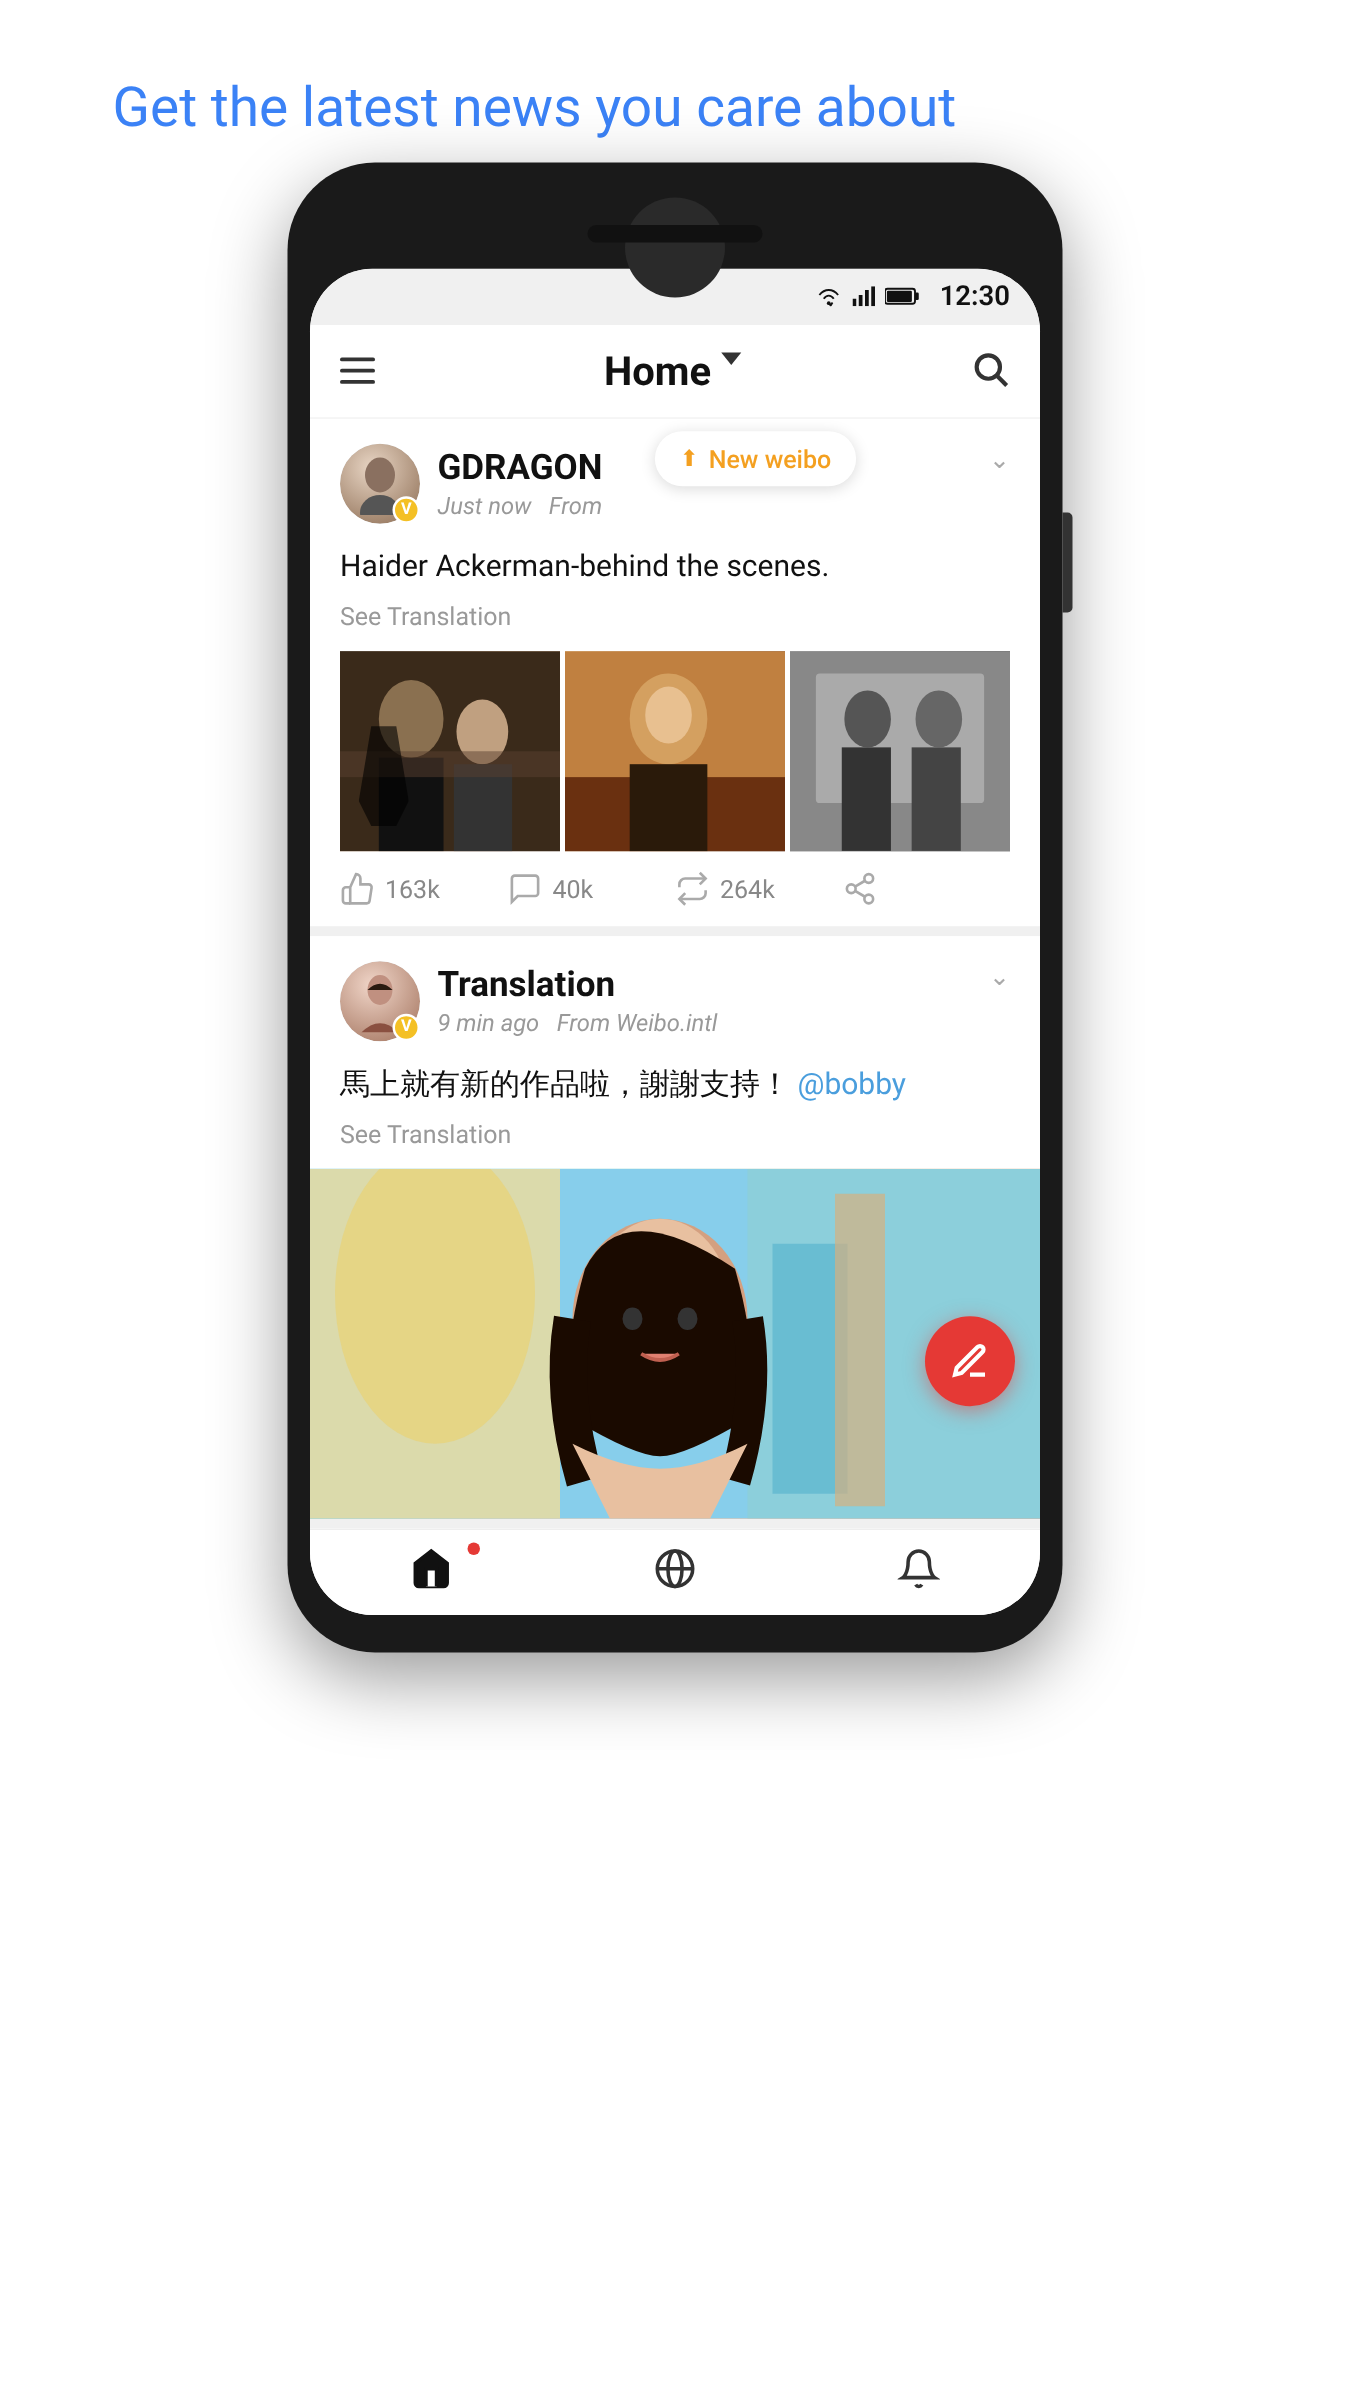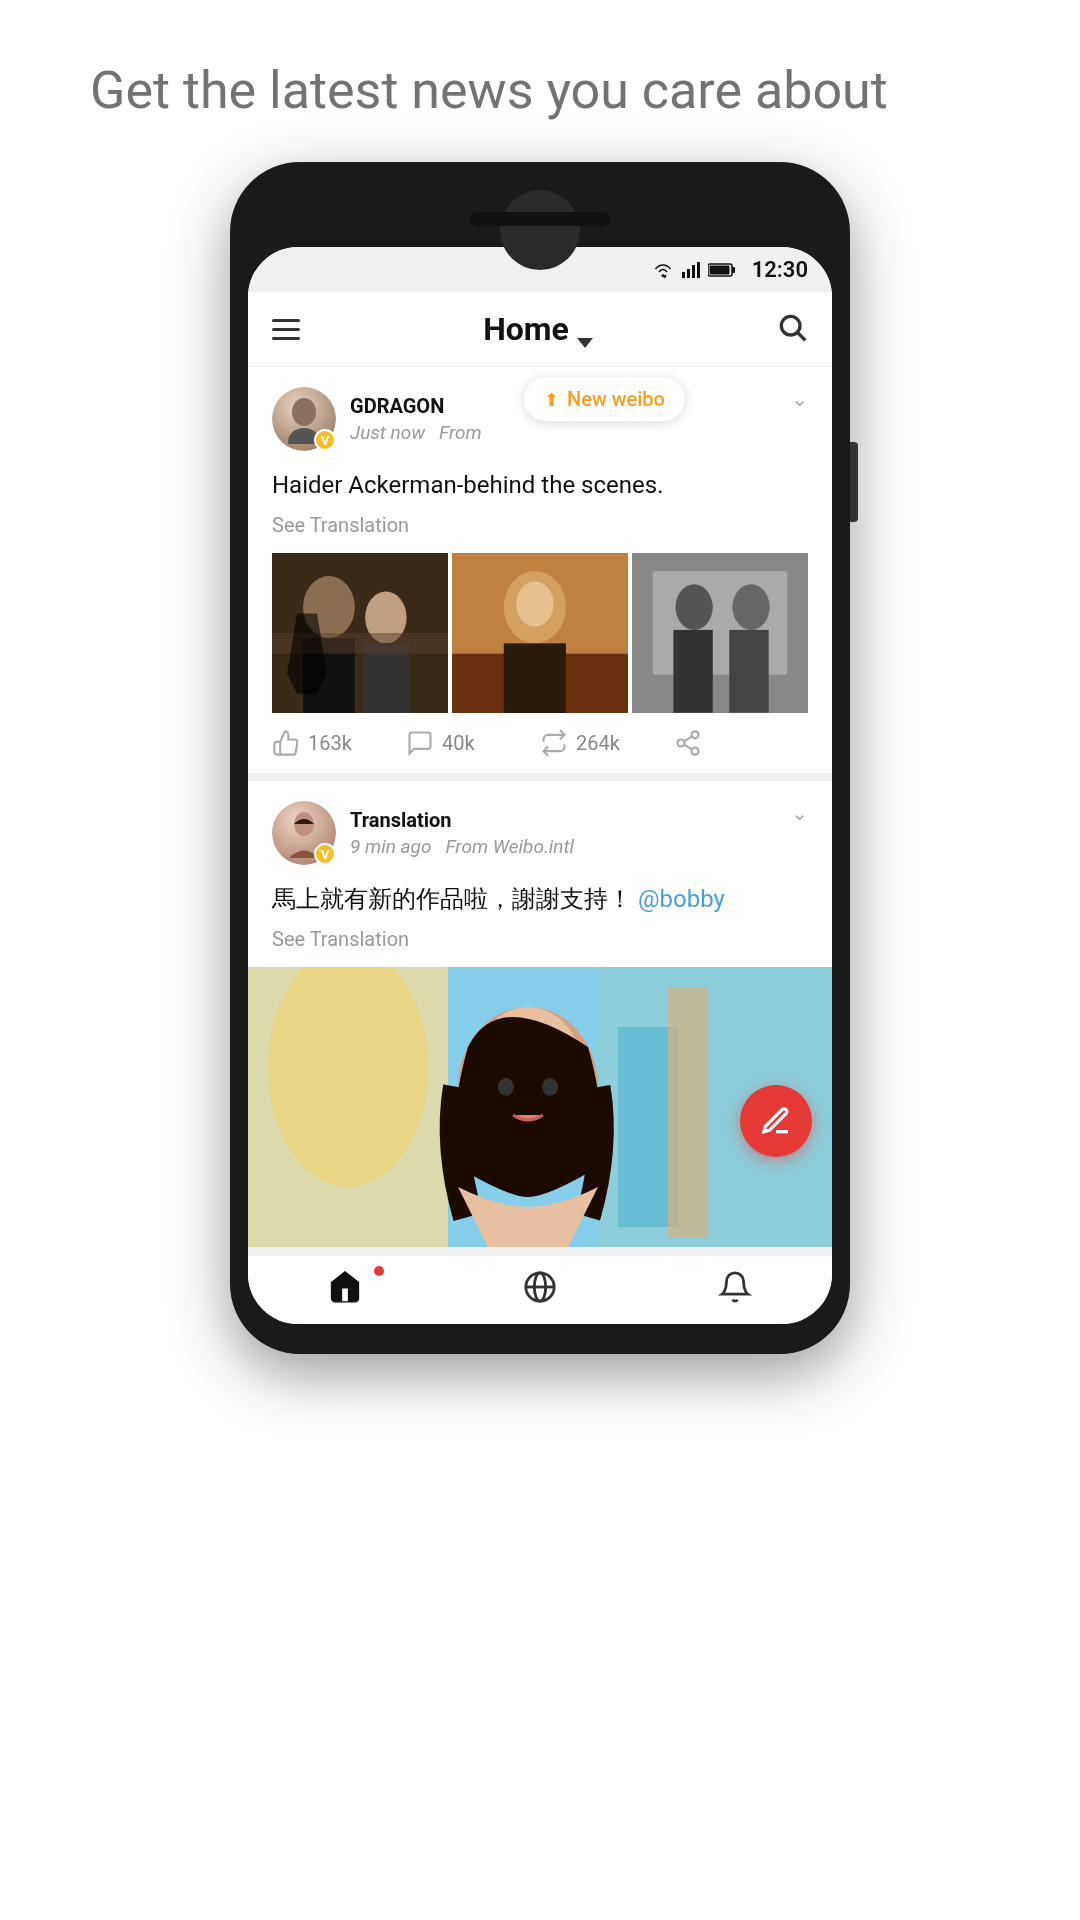"Get the latest news you" .page-title { color: #737373 -> #3b82f6; font-size: 52px -> 44px; margin-bottom: 40px -> 17px }
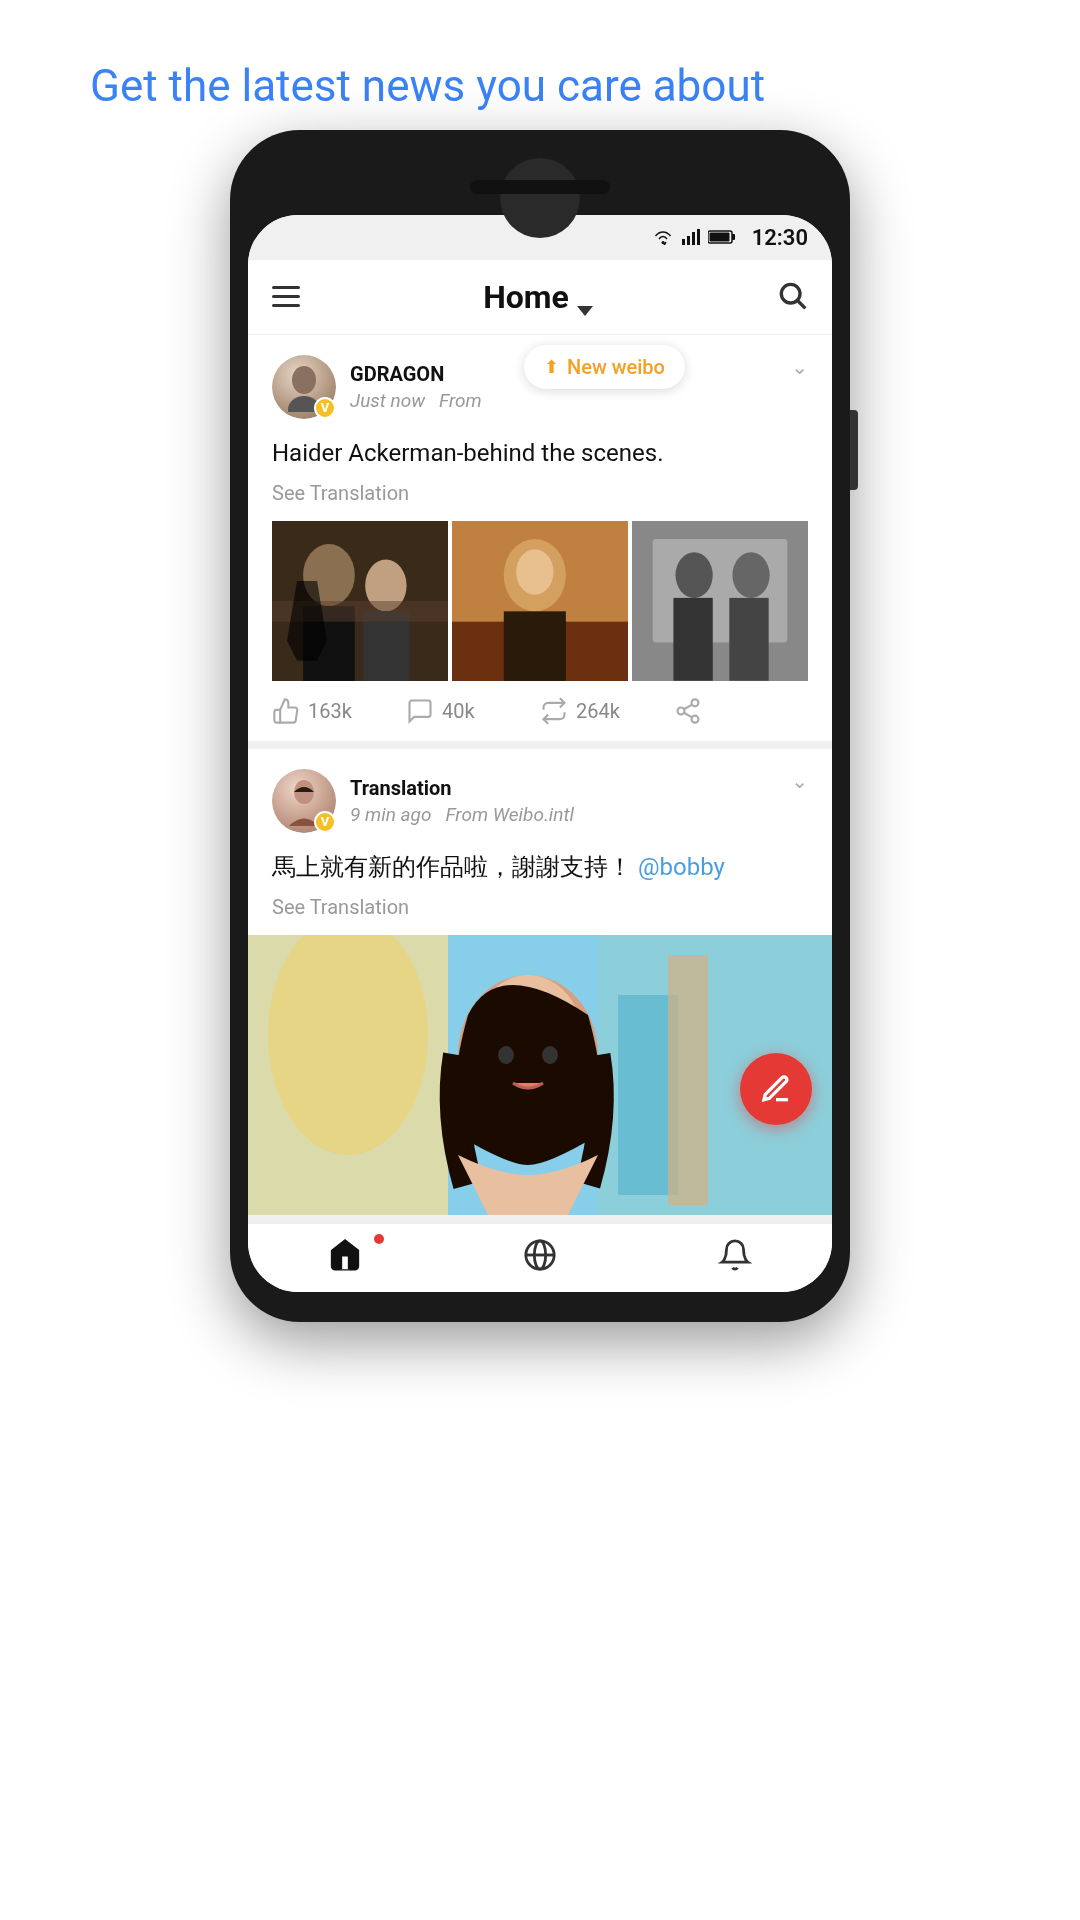"Home" .header-title { align-items: flex-end -> flex-start }
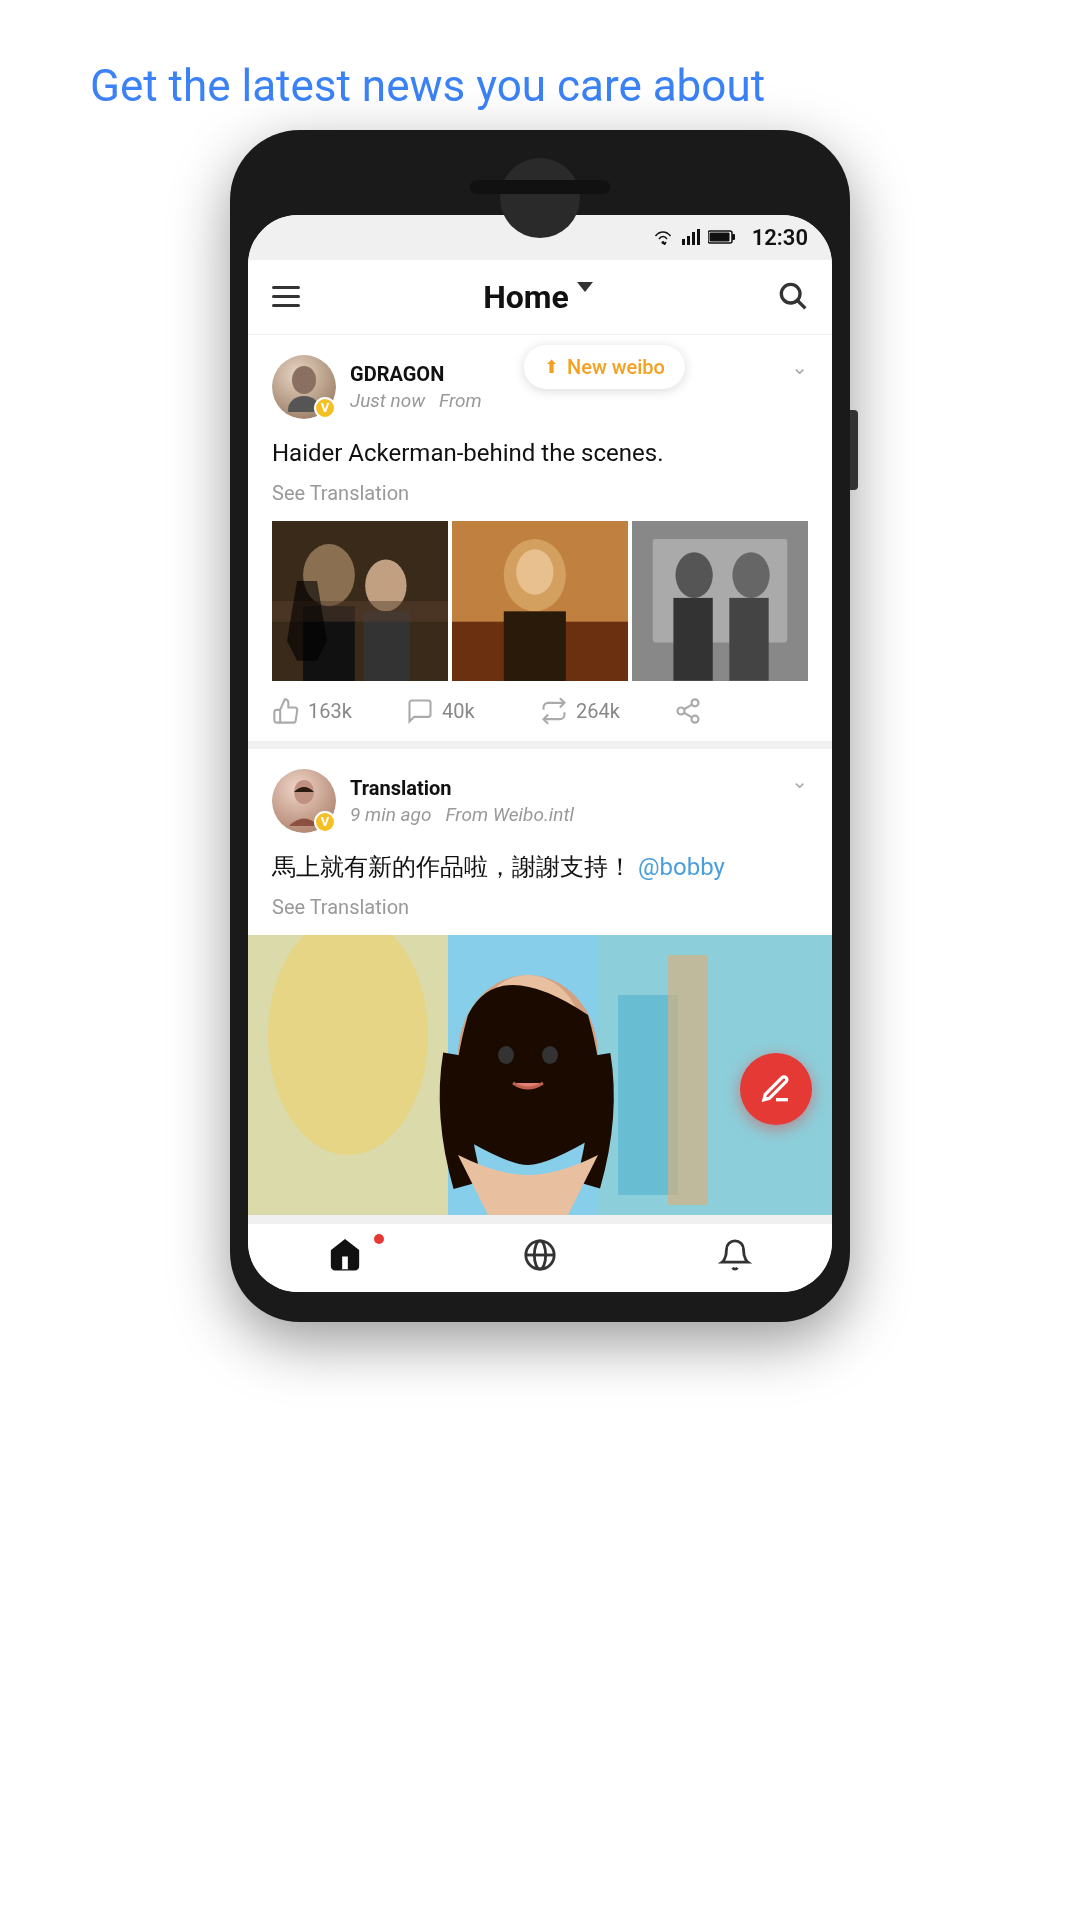"GDRAGON" .username { font-size: 20px -> 28px }
